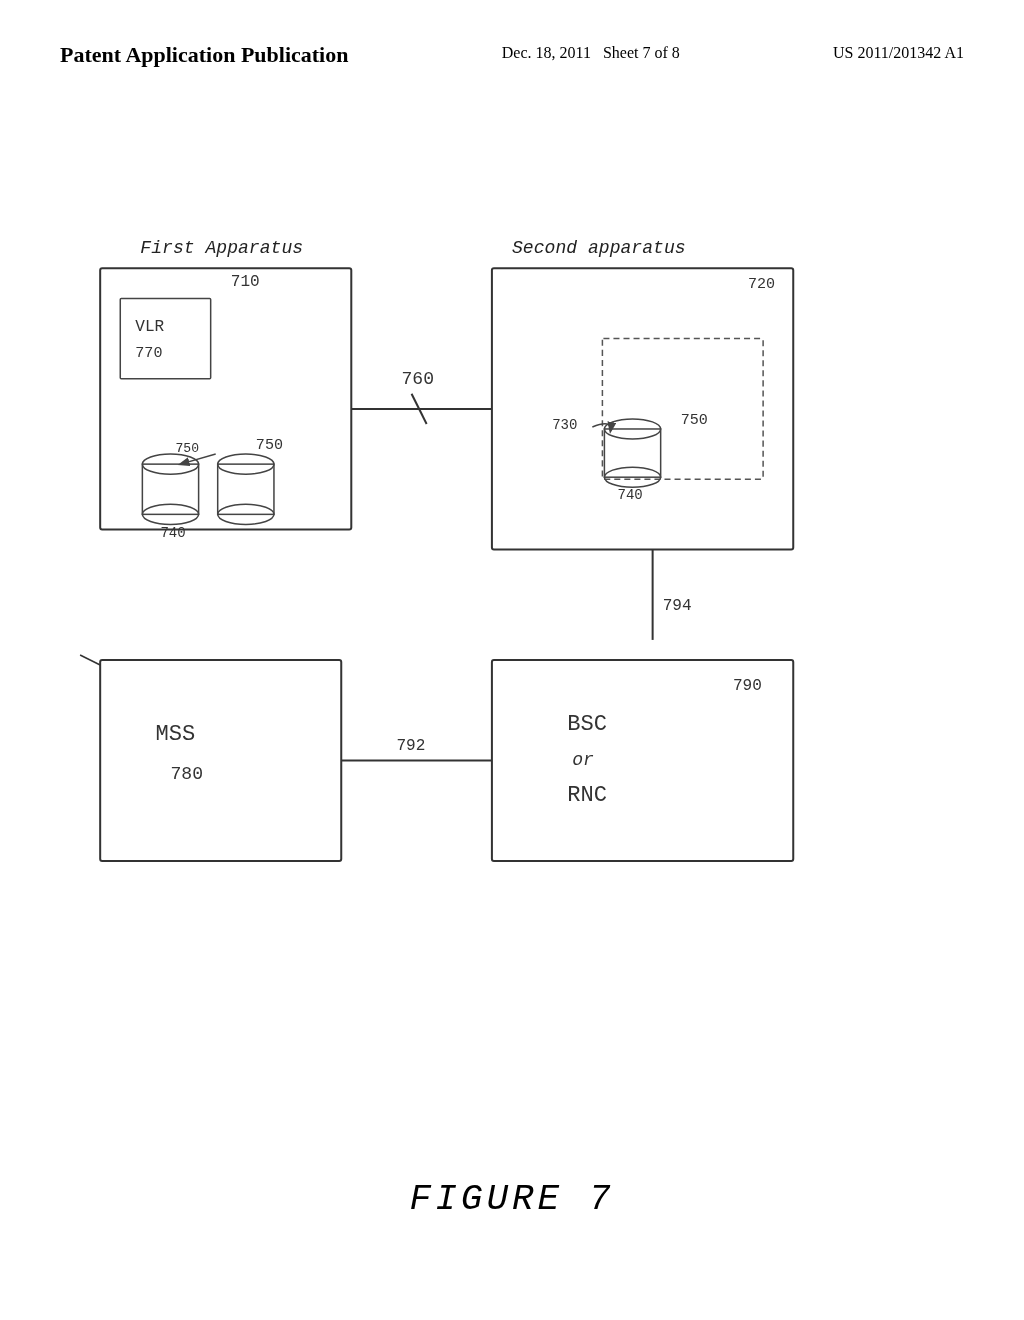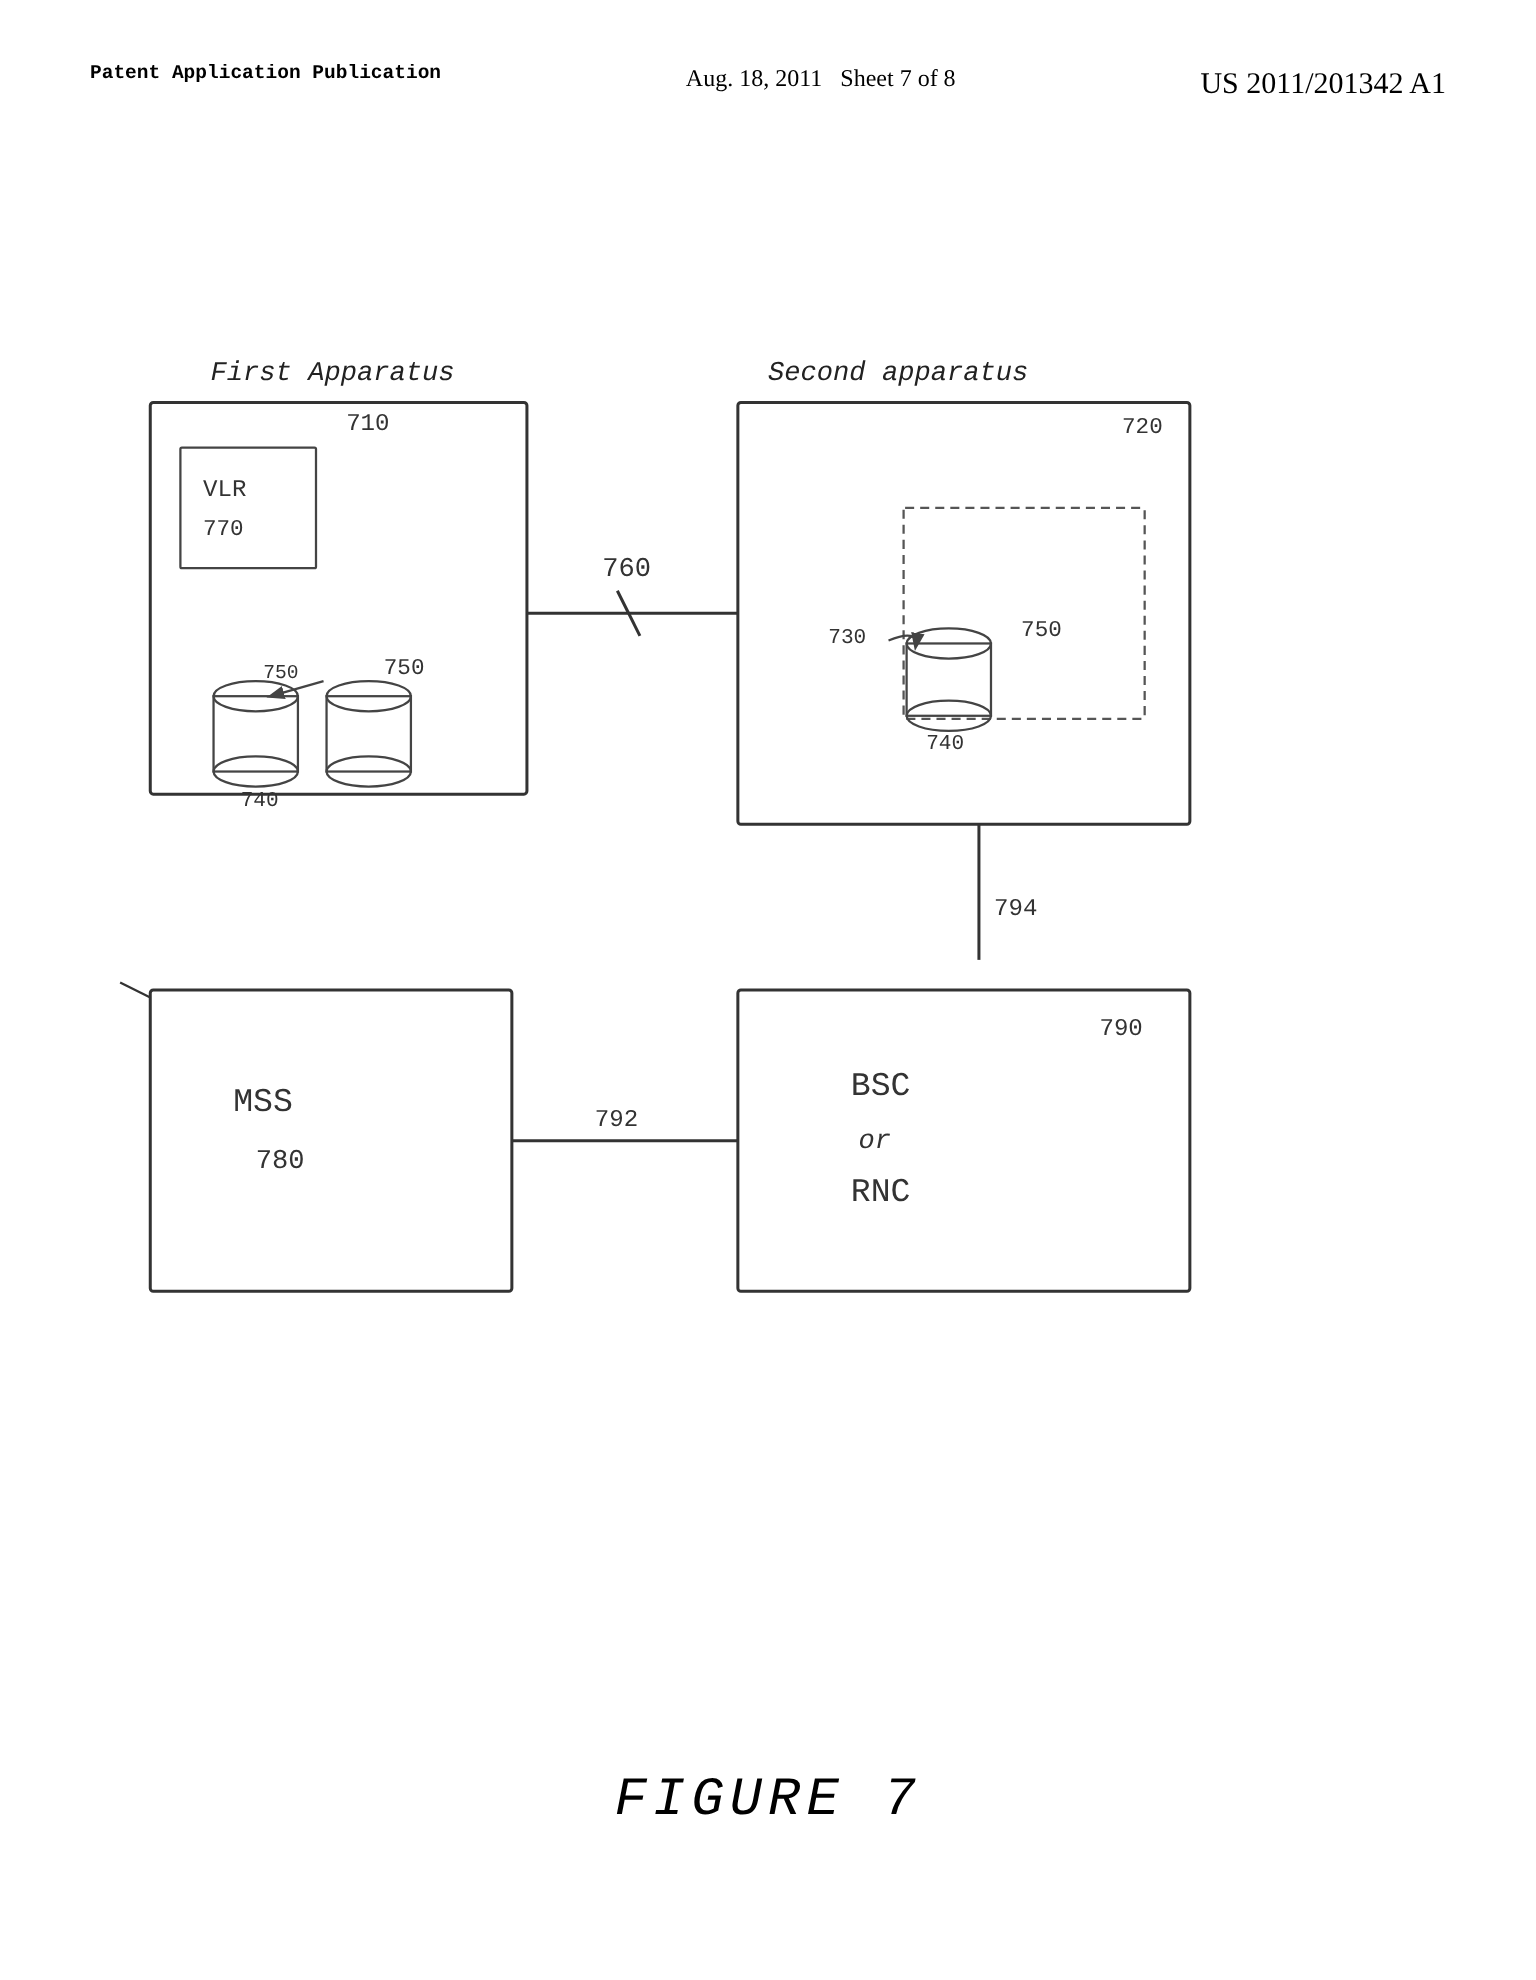"Patent Application Publication" .header-left { font-family: Liberation Mono, monospace -> none; font-size: 13px -> 22px }
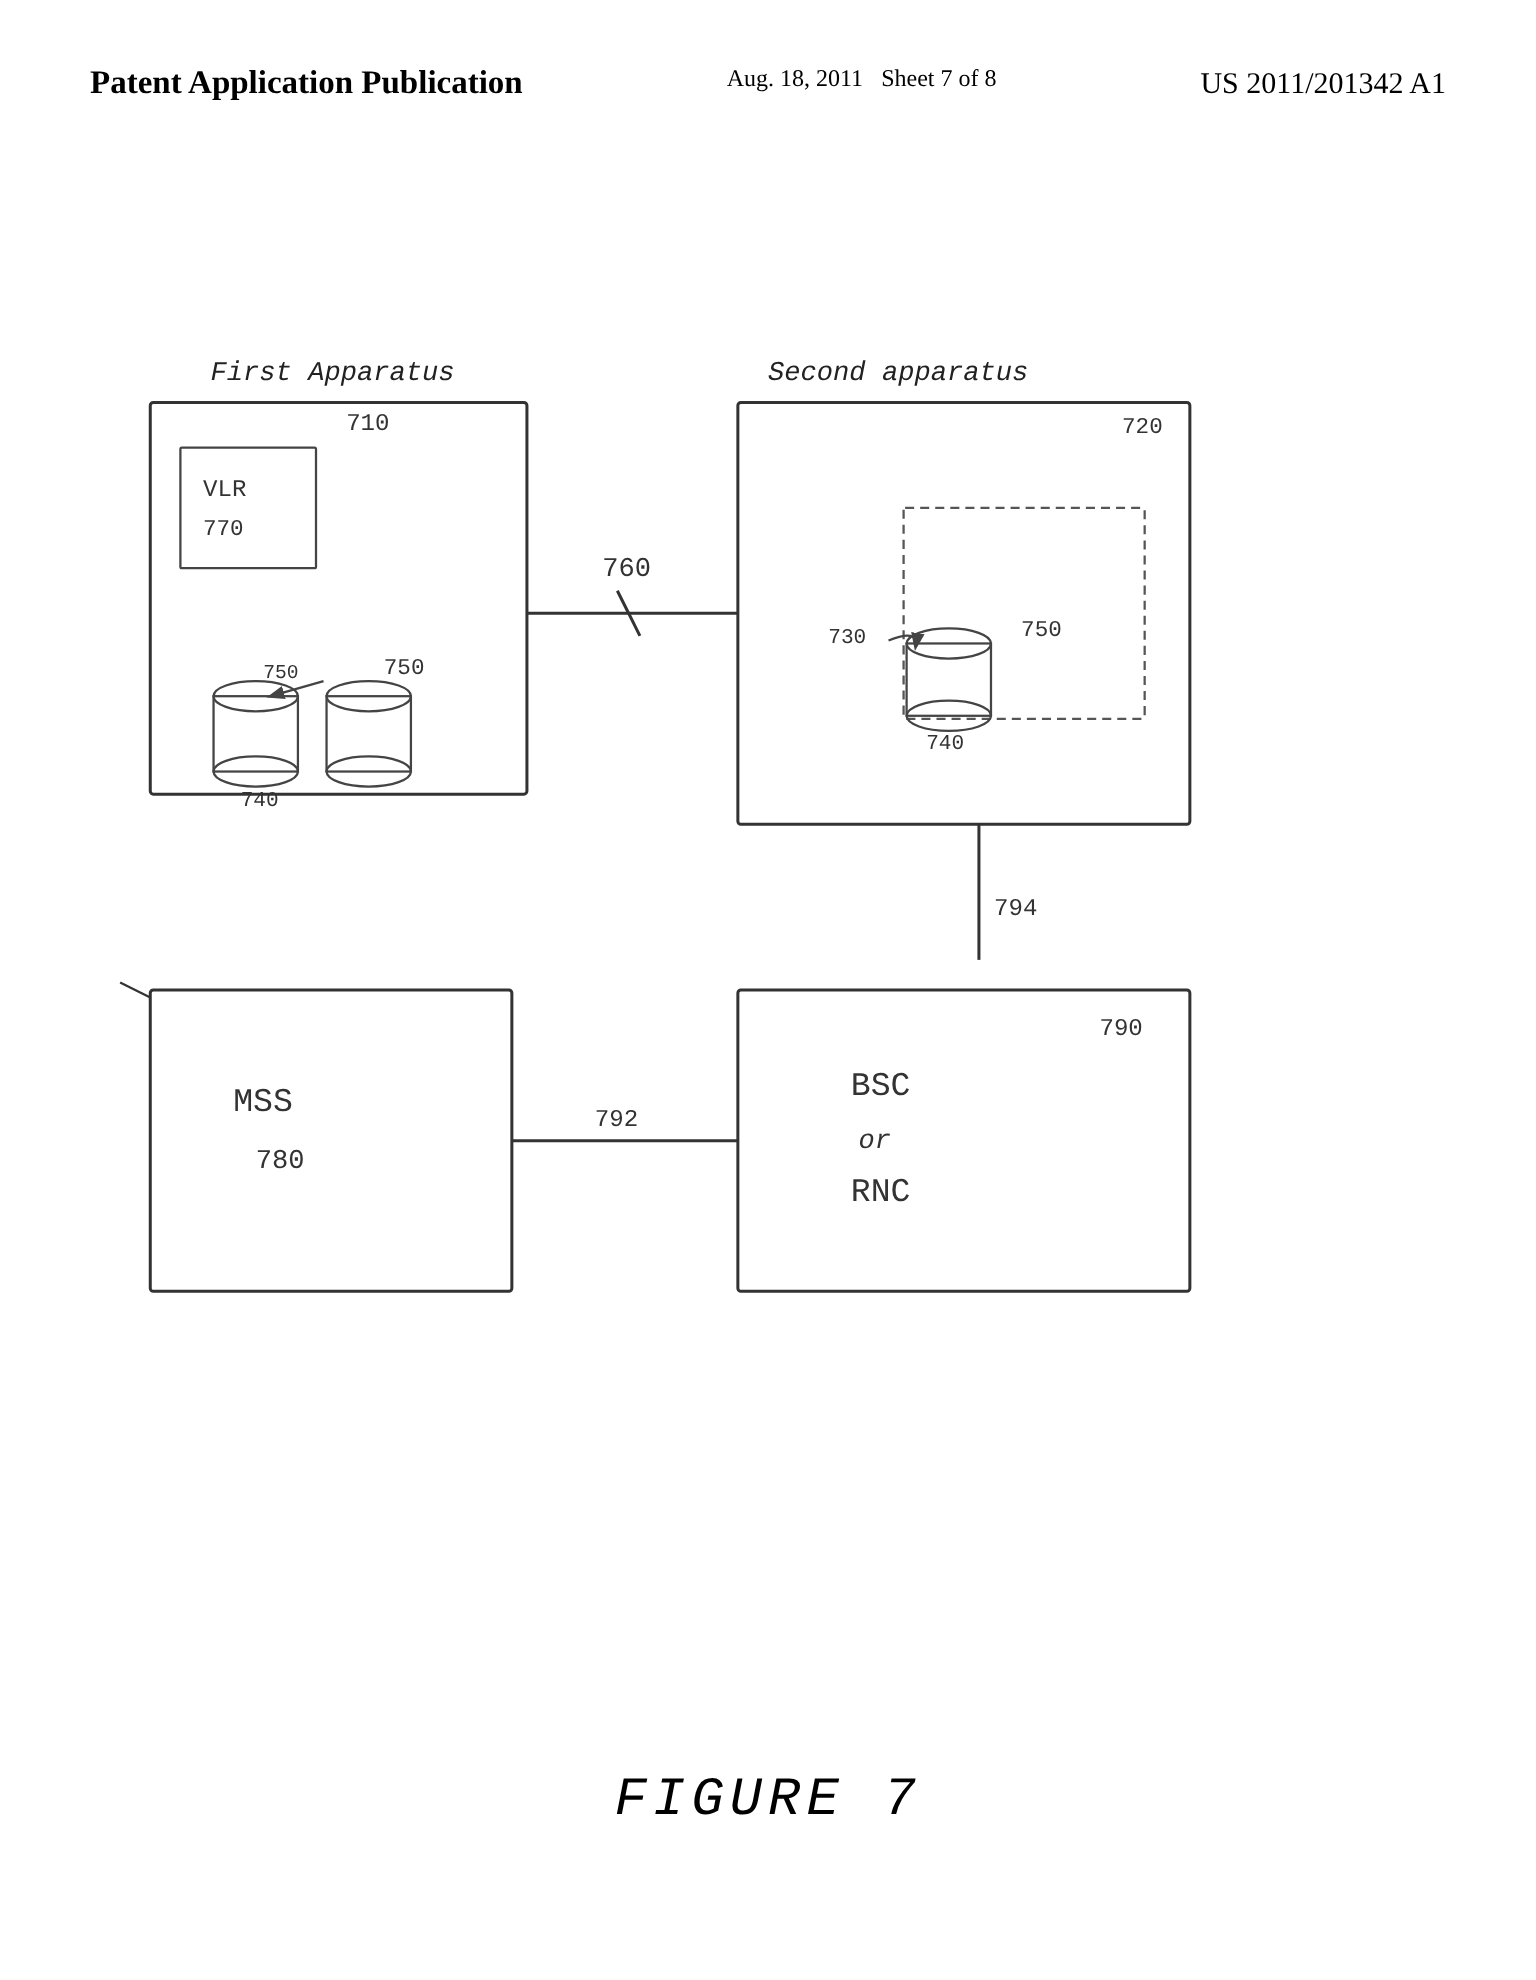"Aug. 18, 2011" span { text: Aug -> Dec }
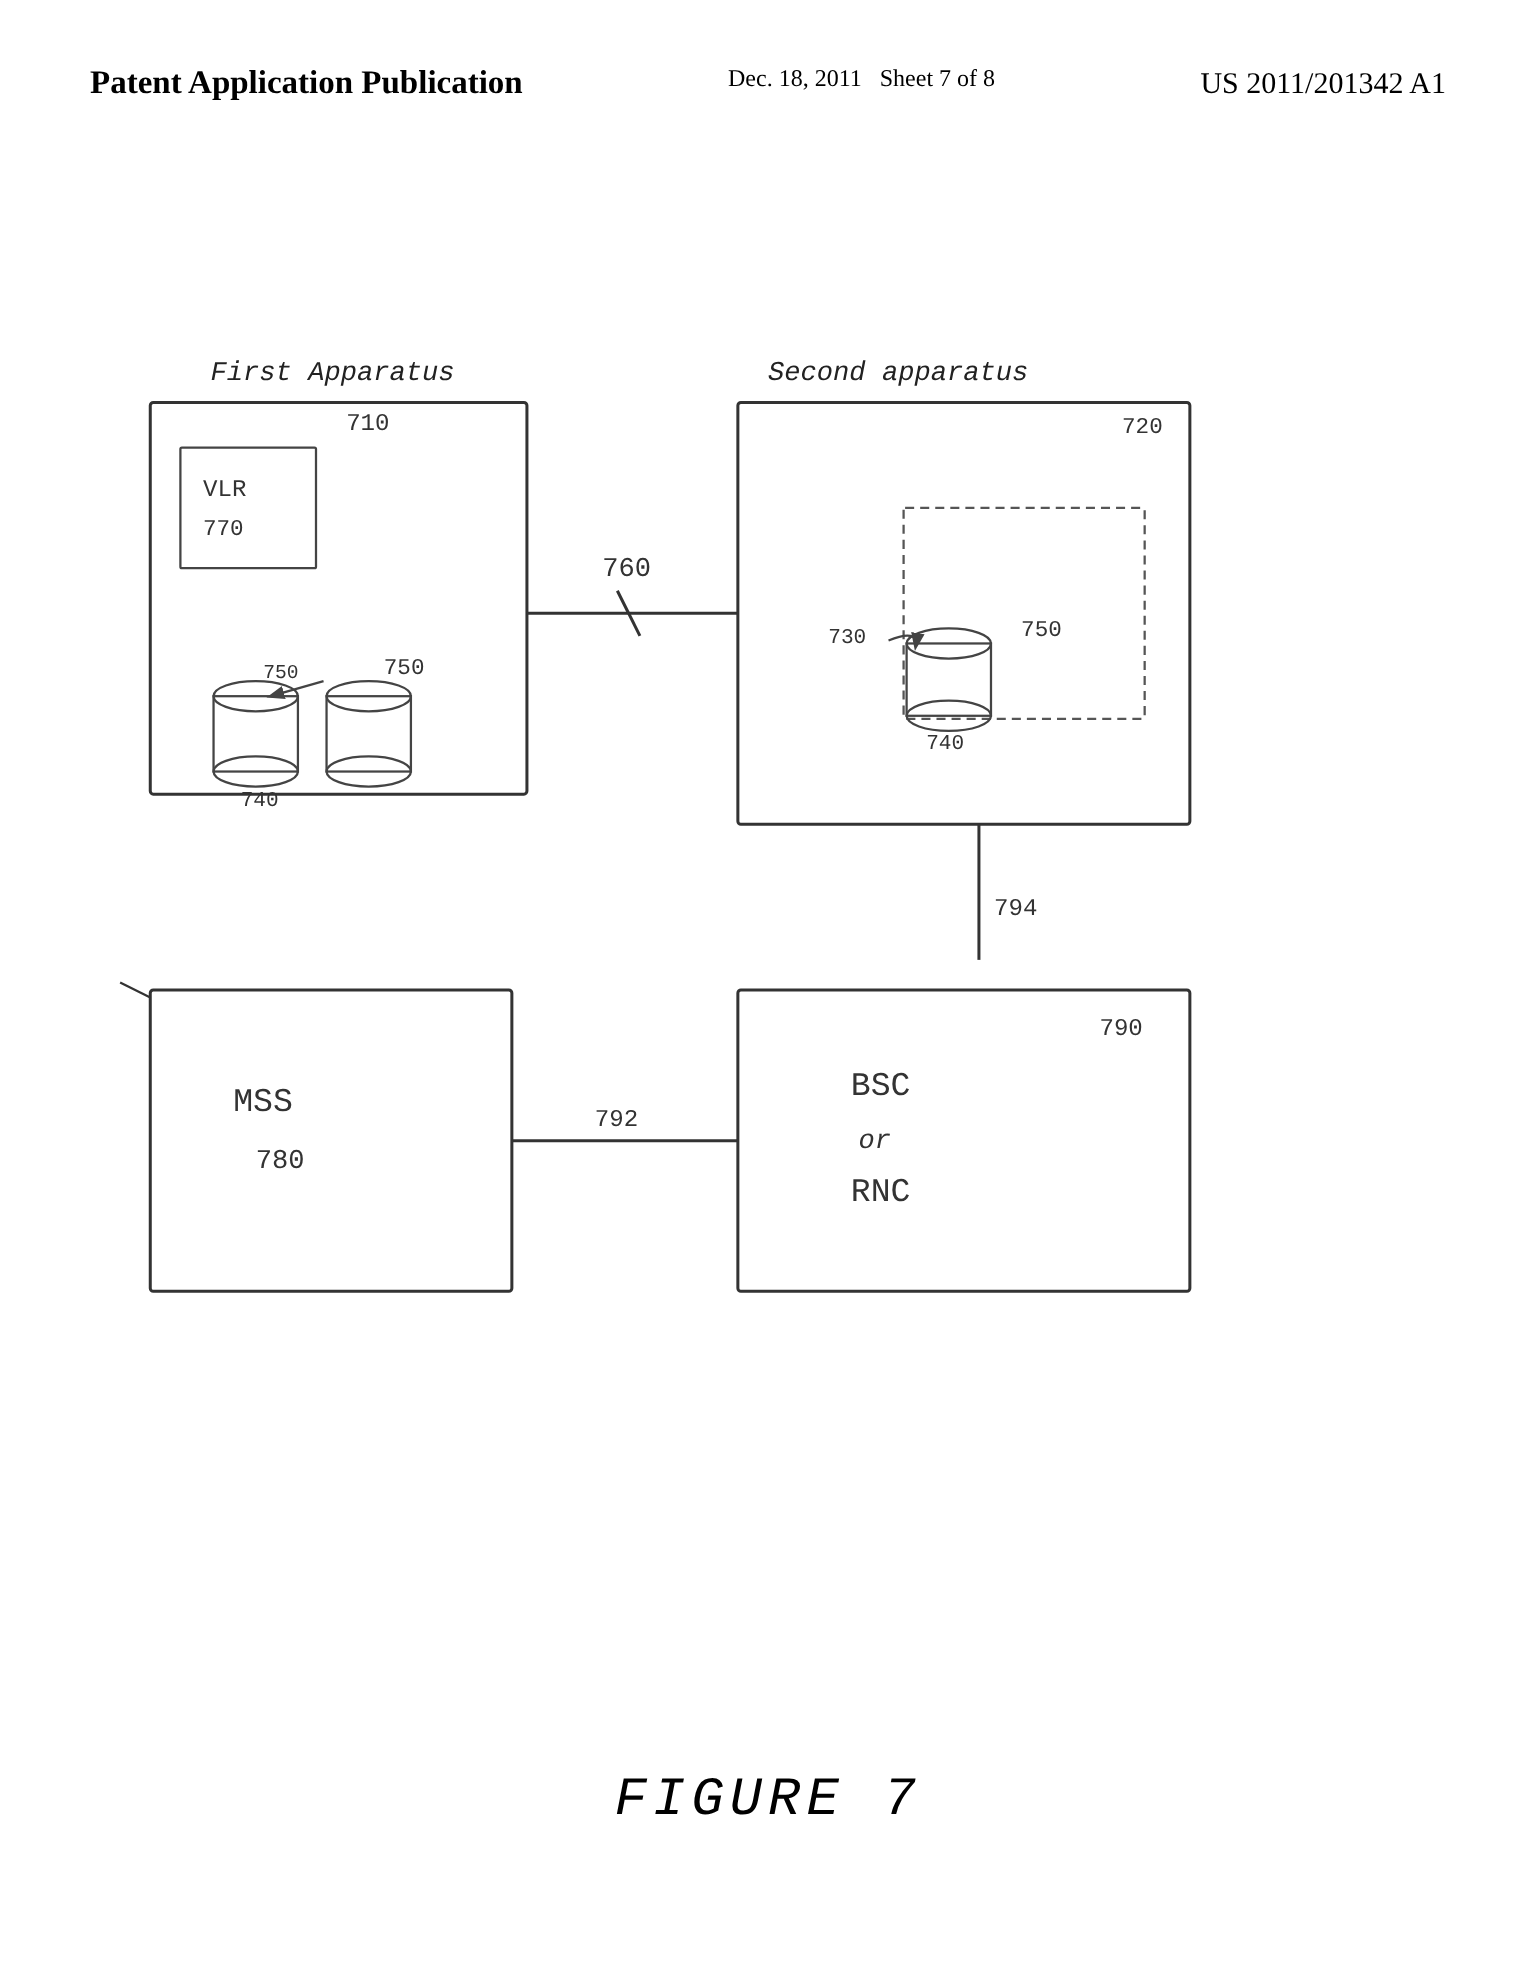"US 2011/201342 A1" .header-right { font-size: 20px -> 16px }
